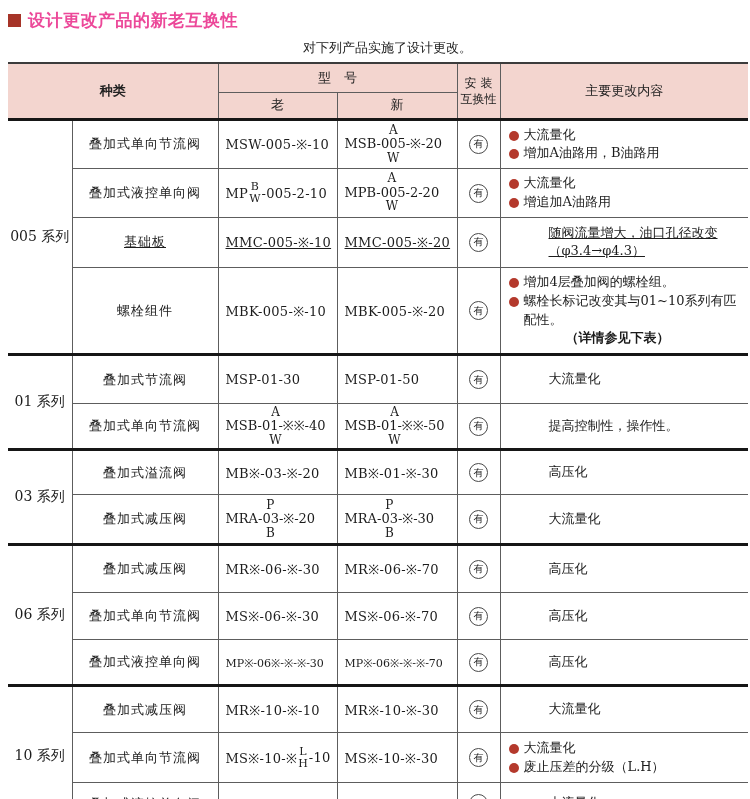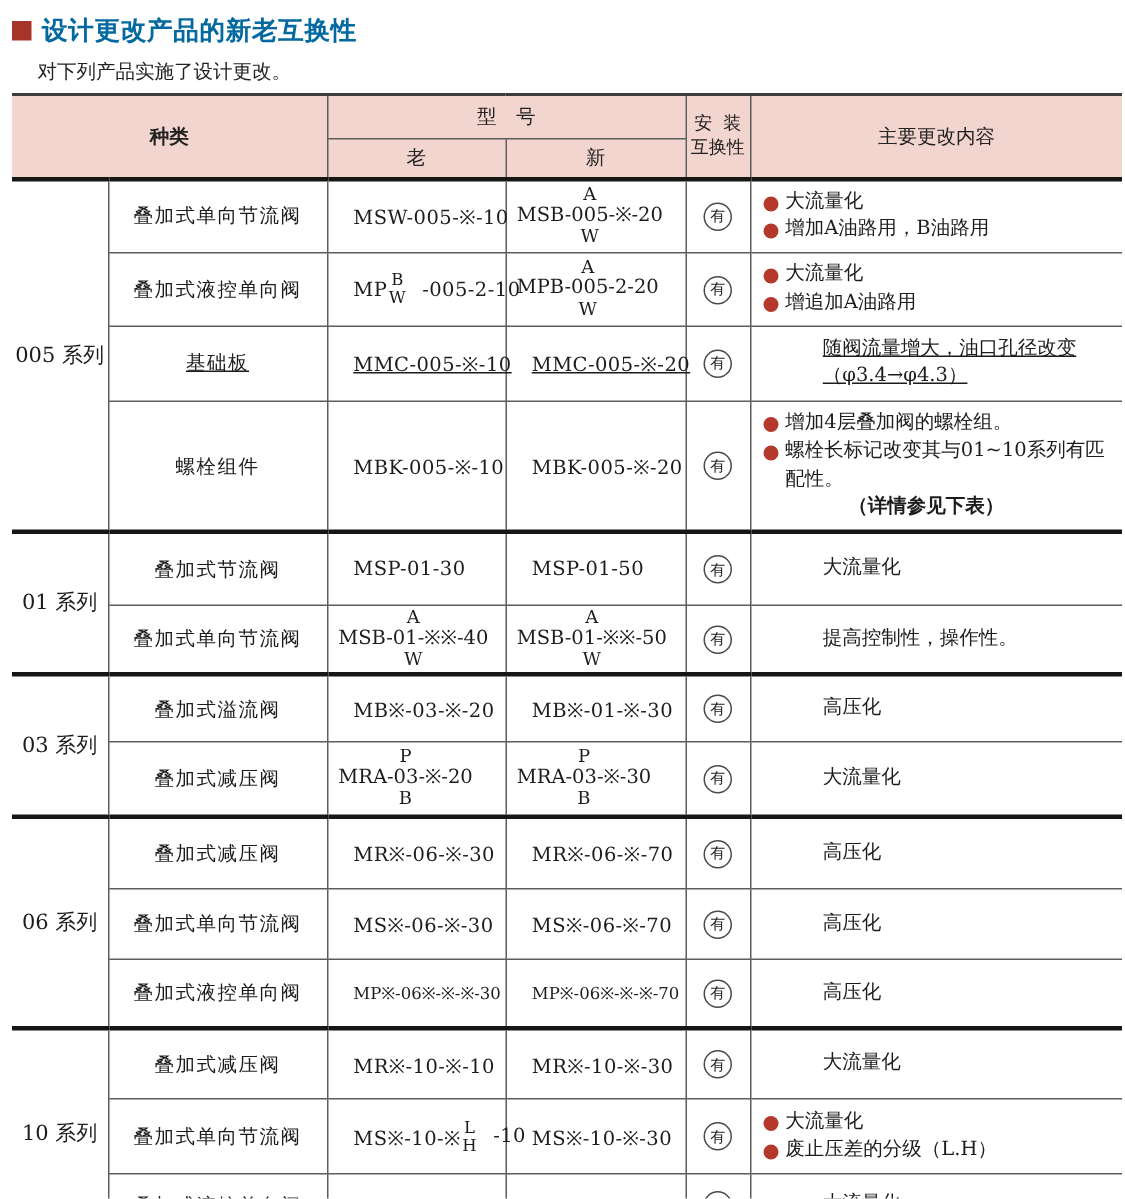"设计更改产品的新老互换性" .page-title { color: #0369a1 -> #ec4899 }
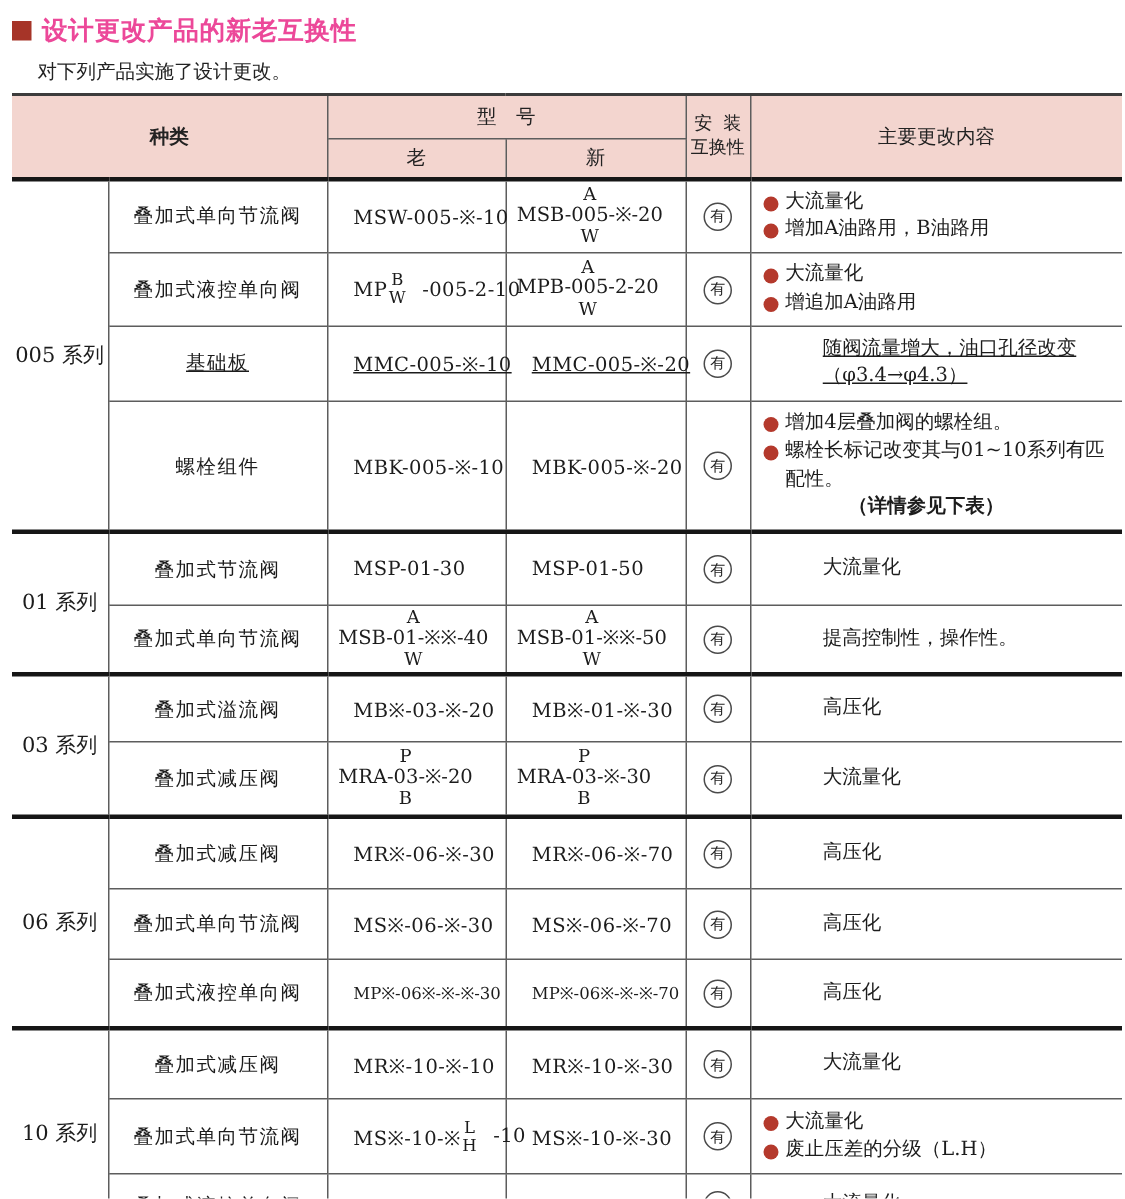"对下列产品实施了设计更改。" .page-subtitle { text-align: none -> center }
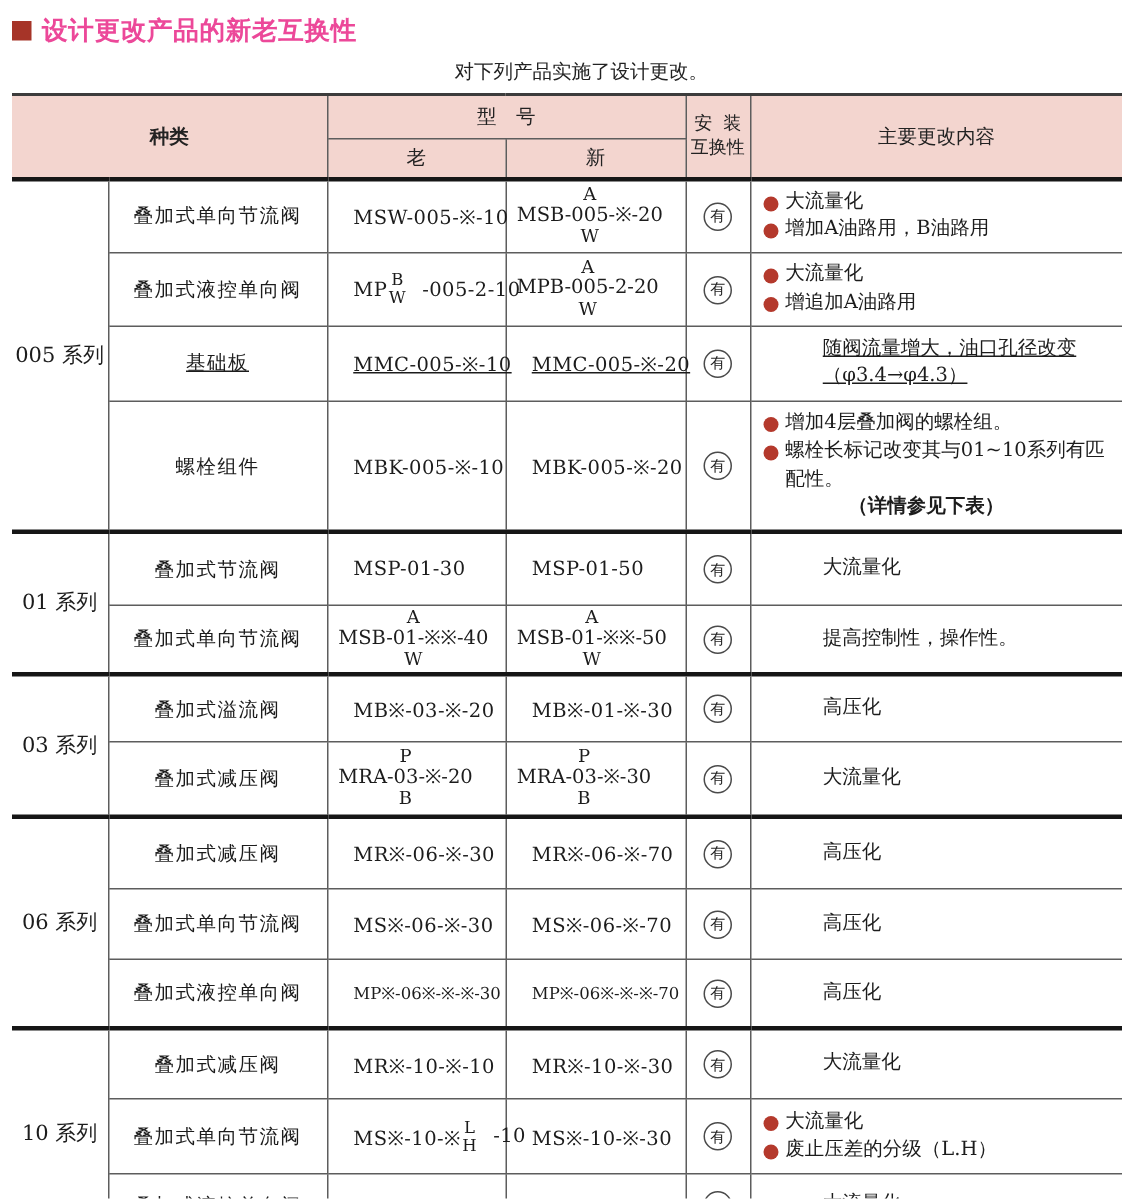"安 装" th.th-compat { font-family: Liberation Mono, monospace -> none }
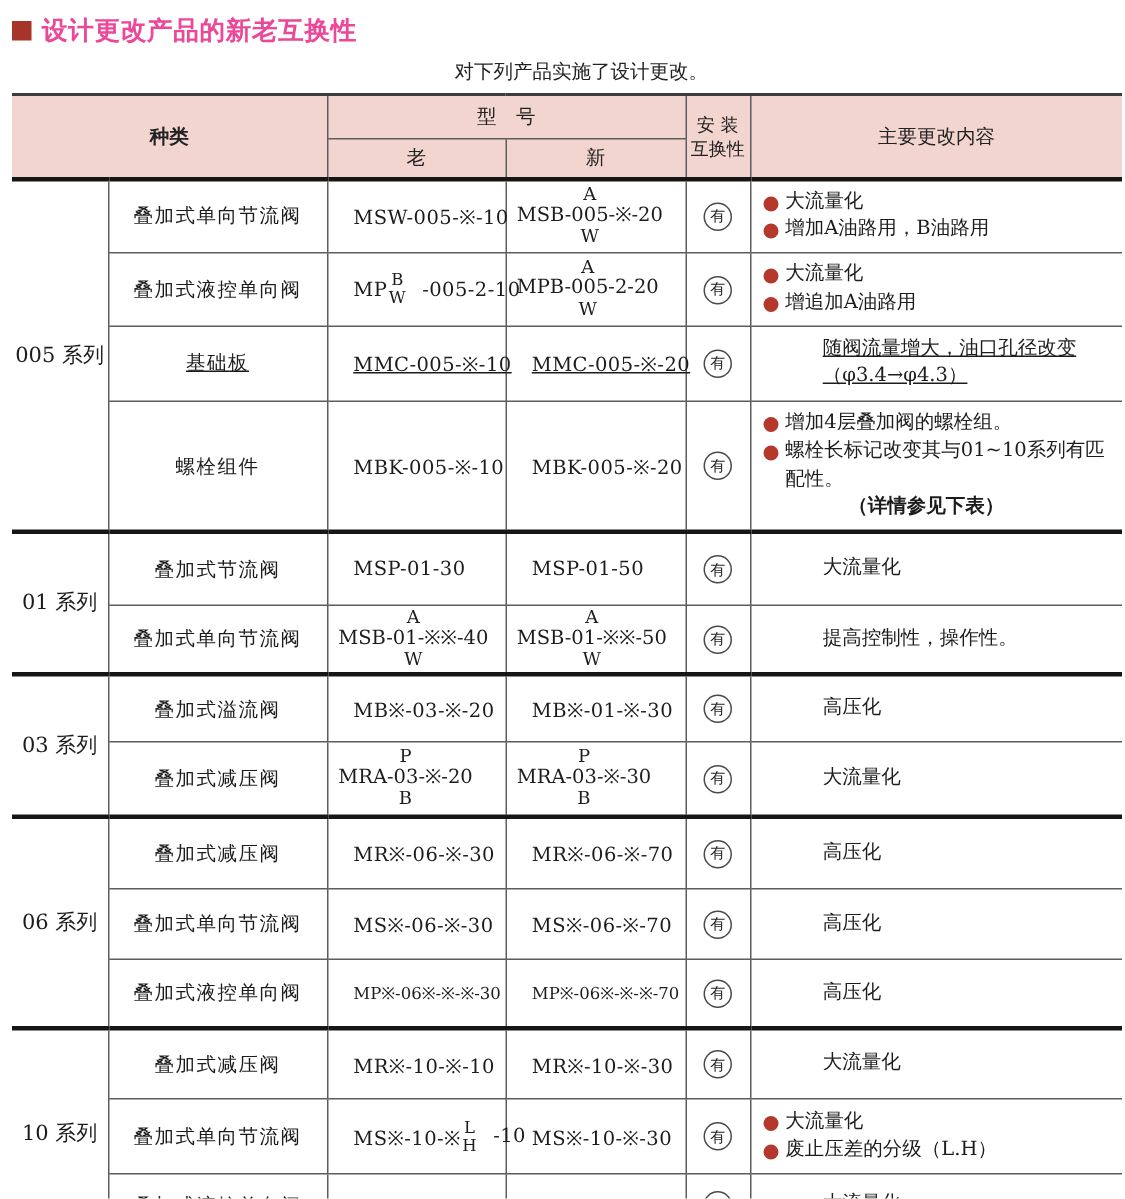"MSW-005-※-10" .model-text { margin-left: 10px -> none }
